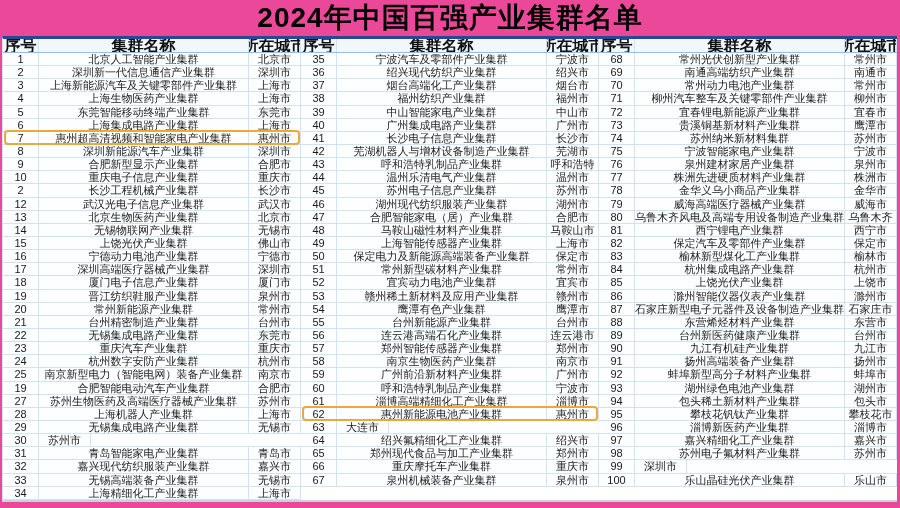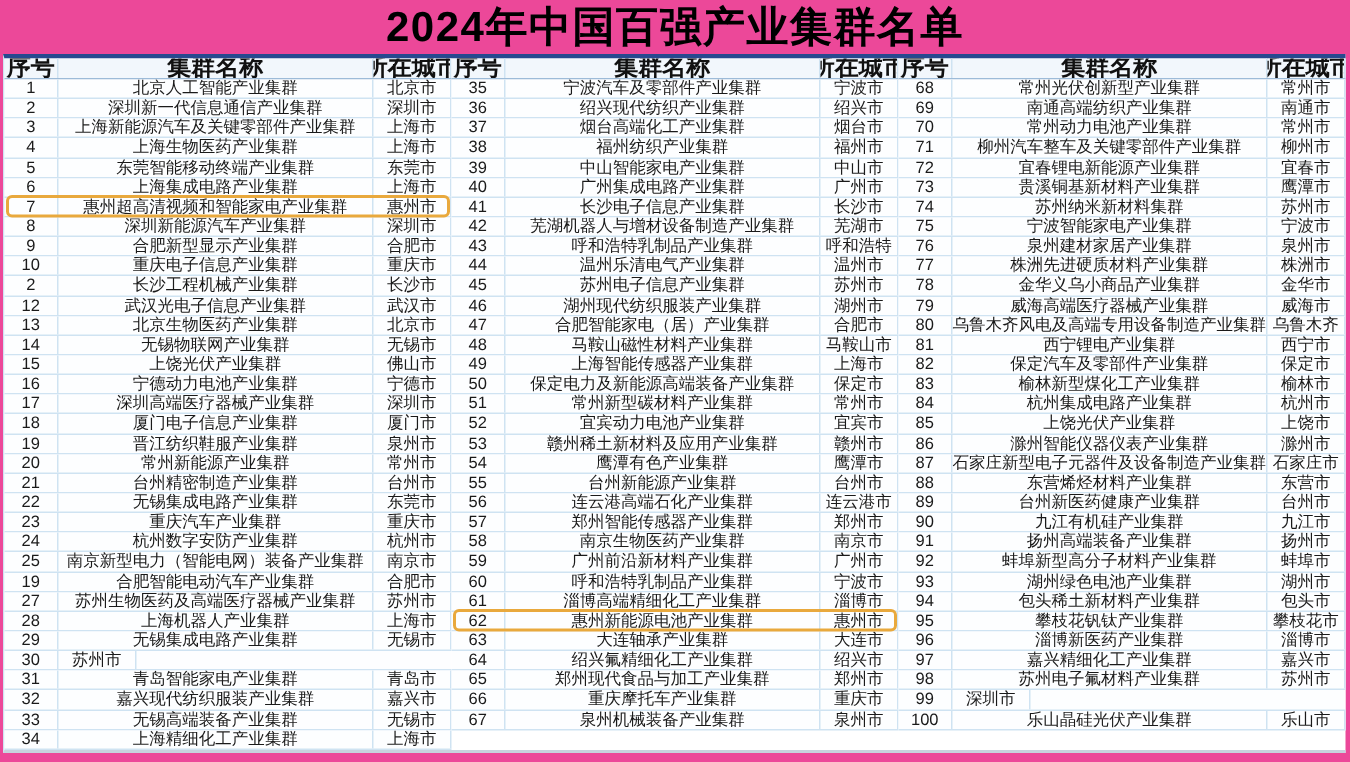"大连轴承产业集群" div.cell { html: <div>大连轴承产业集群</div> -> none }
